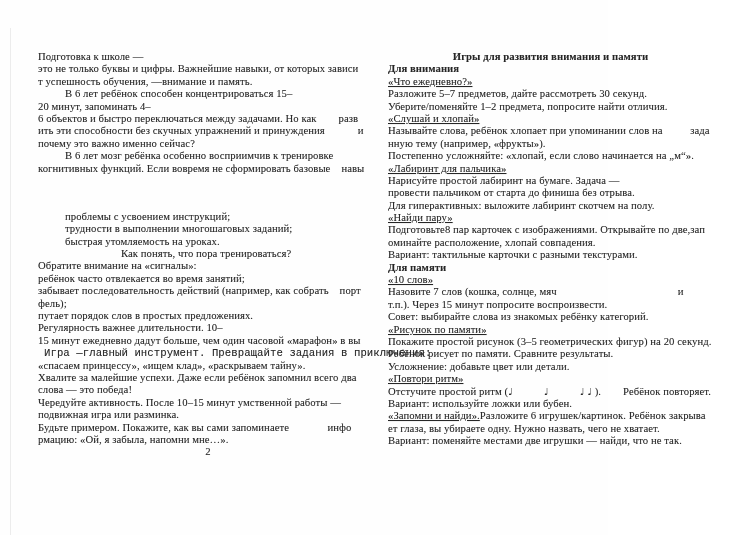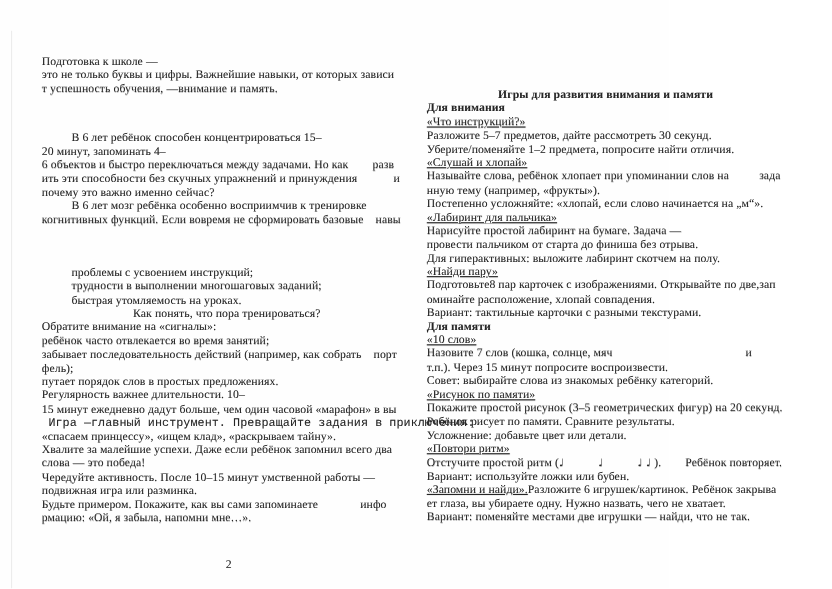"Игры для развития внимания и" .line.center { margin-top: 30px -> none }
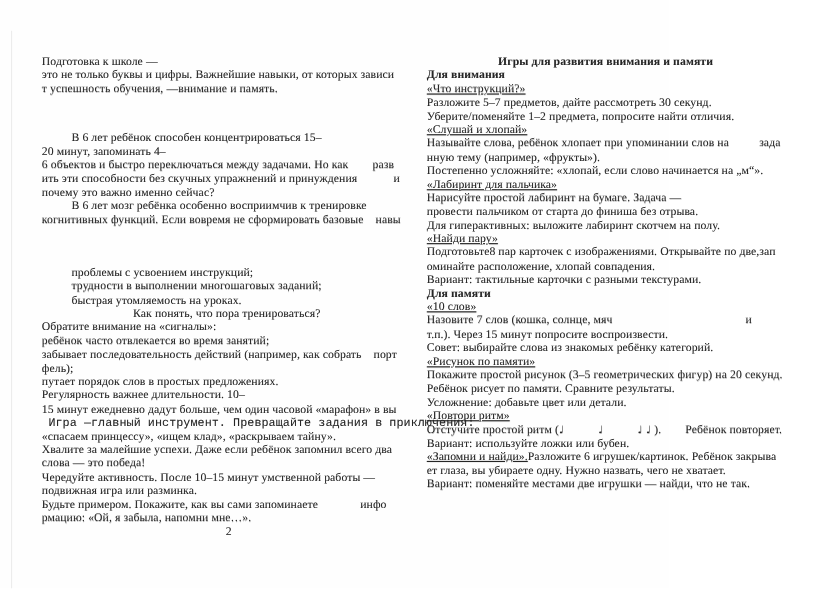"«Что инструкций?»" span.u { text: инструкций -> ежедневно }
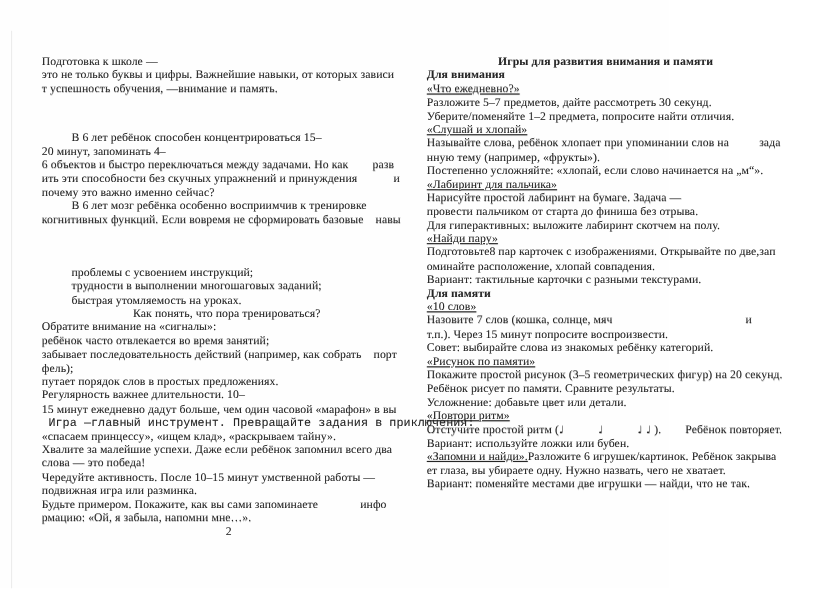"В 6 лет ребёнок способен" div.line { margin-top: 32px -> none }
